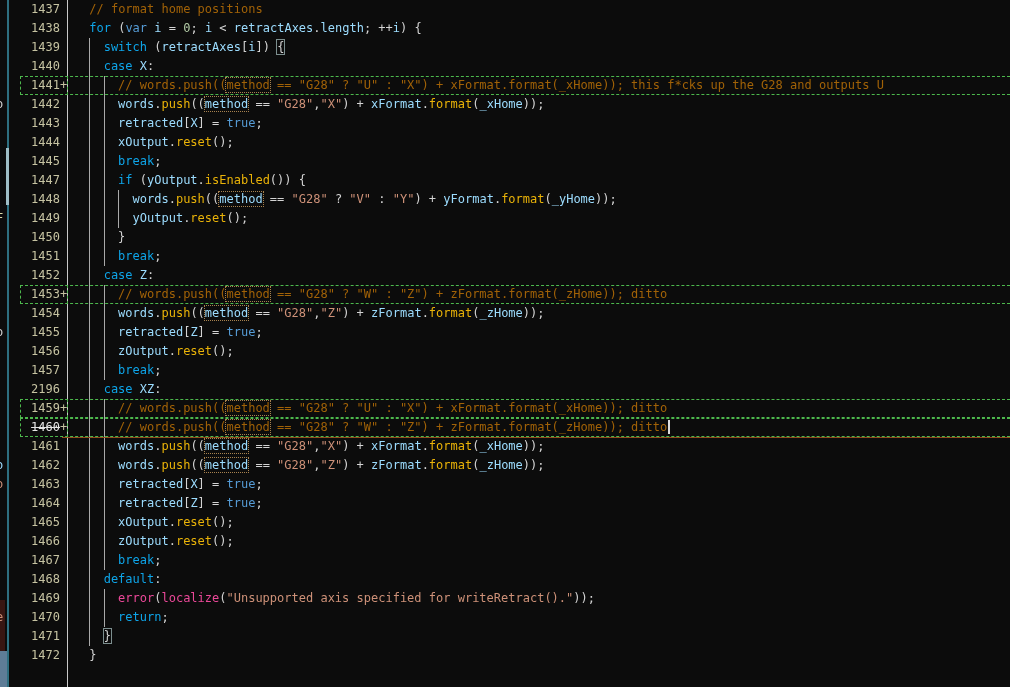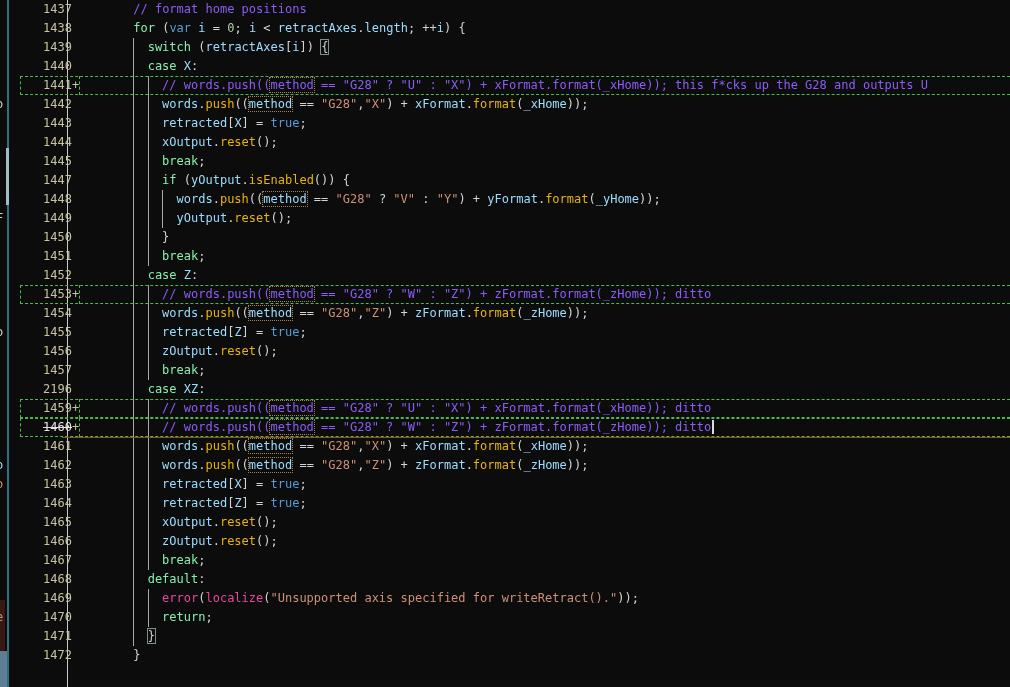"1437" .line { gap: 32px -> none; padding-left: 32px -> 20px }
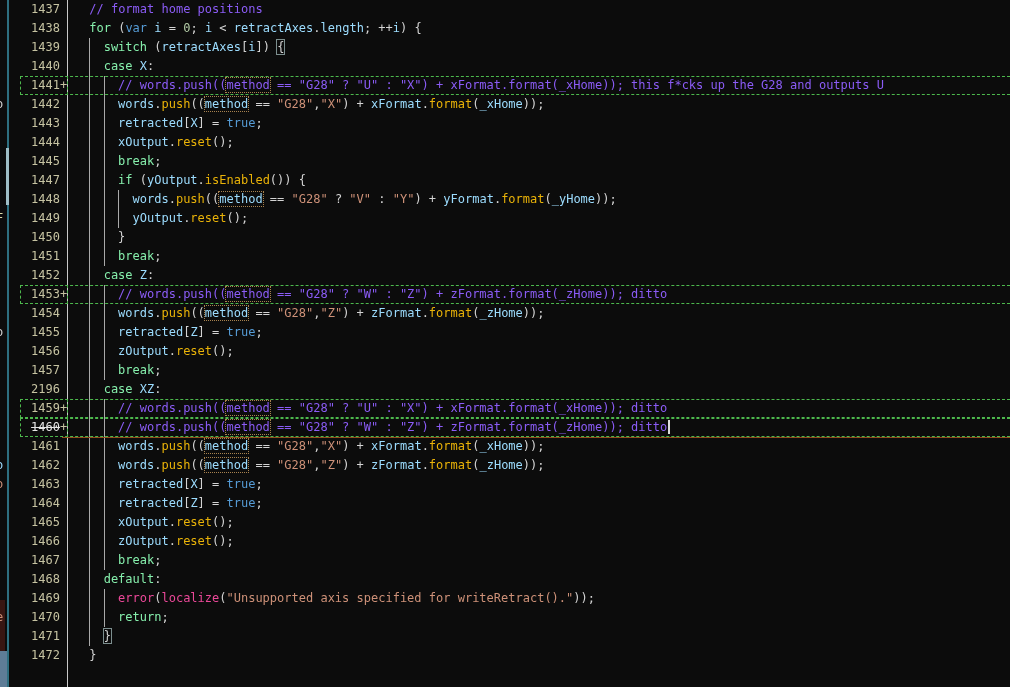"// format home positions" .t-cm { color: #8b5cf6 -> #a16207 }
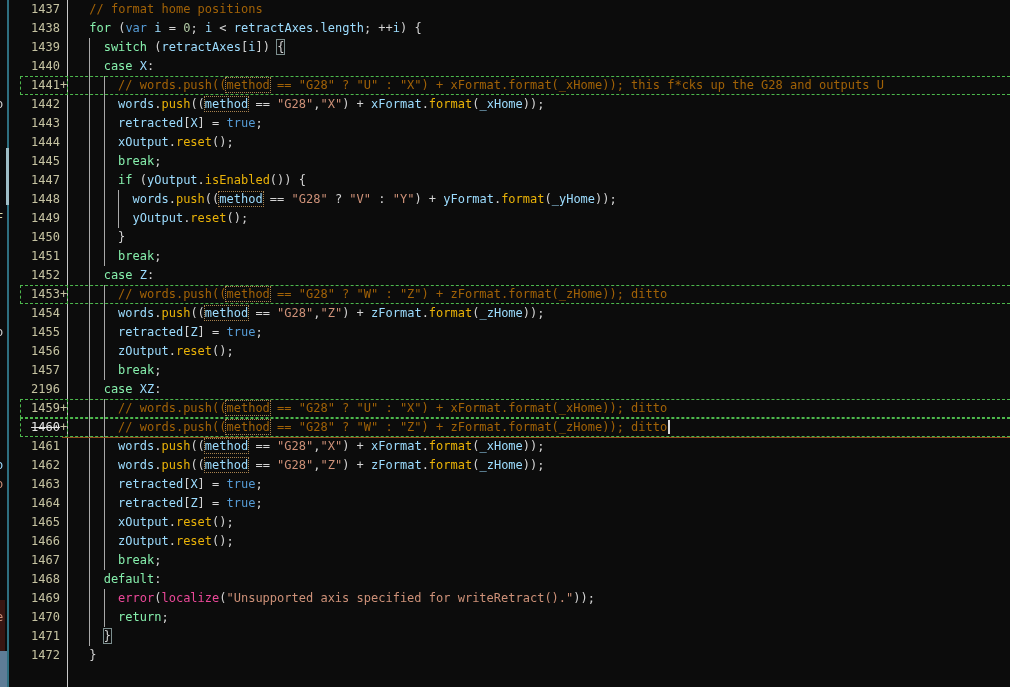"for" .t-kw { color: #86efac -> #0ea5e9 }
